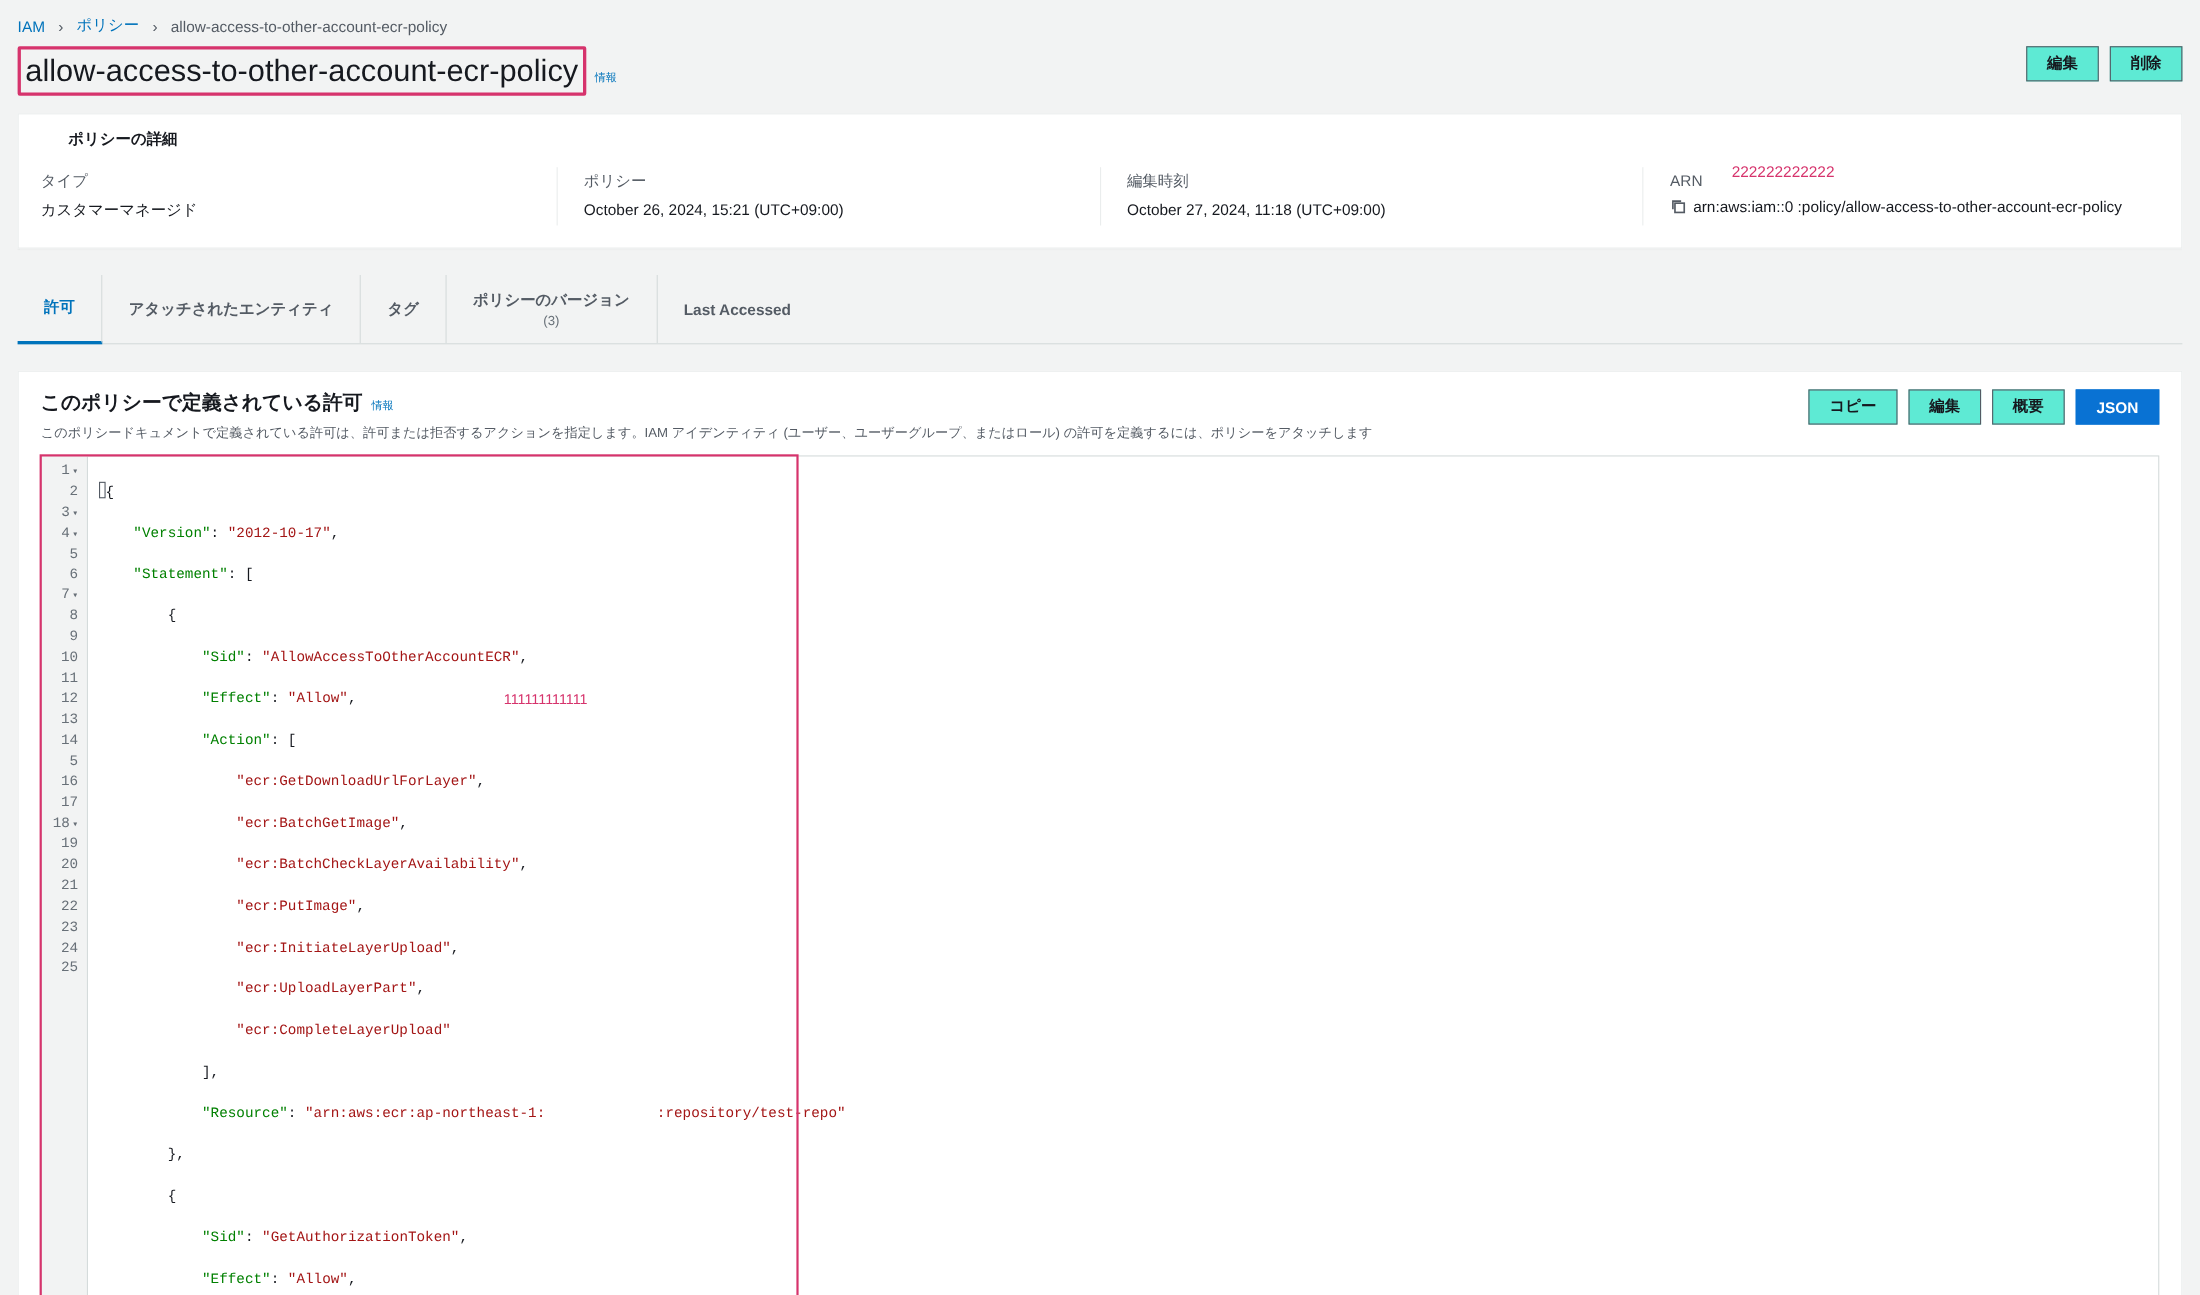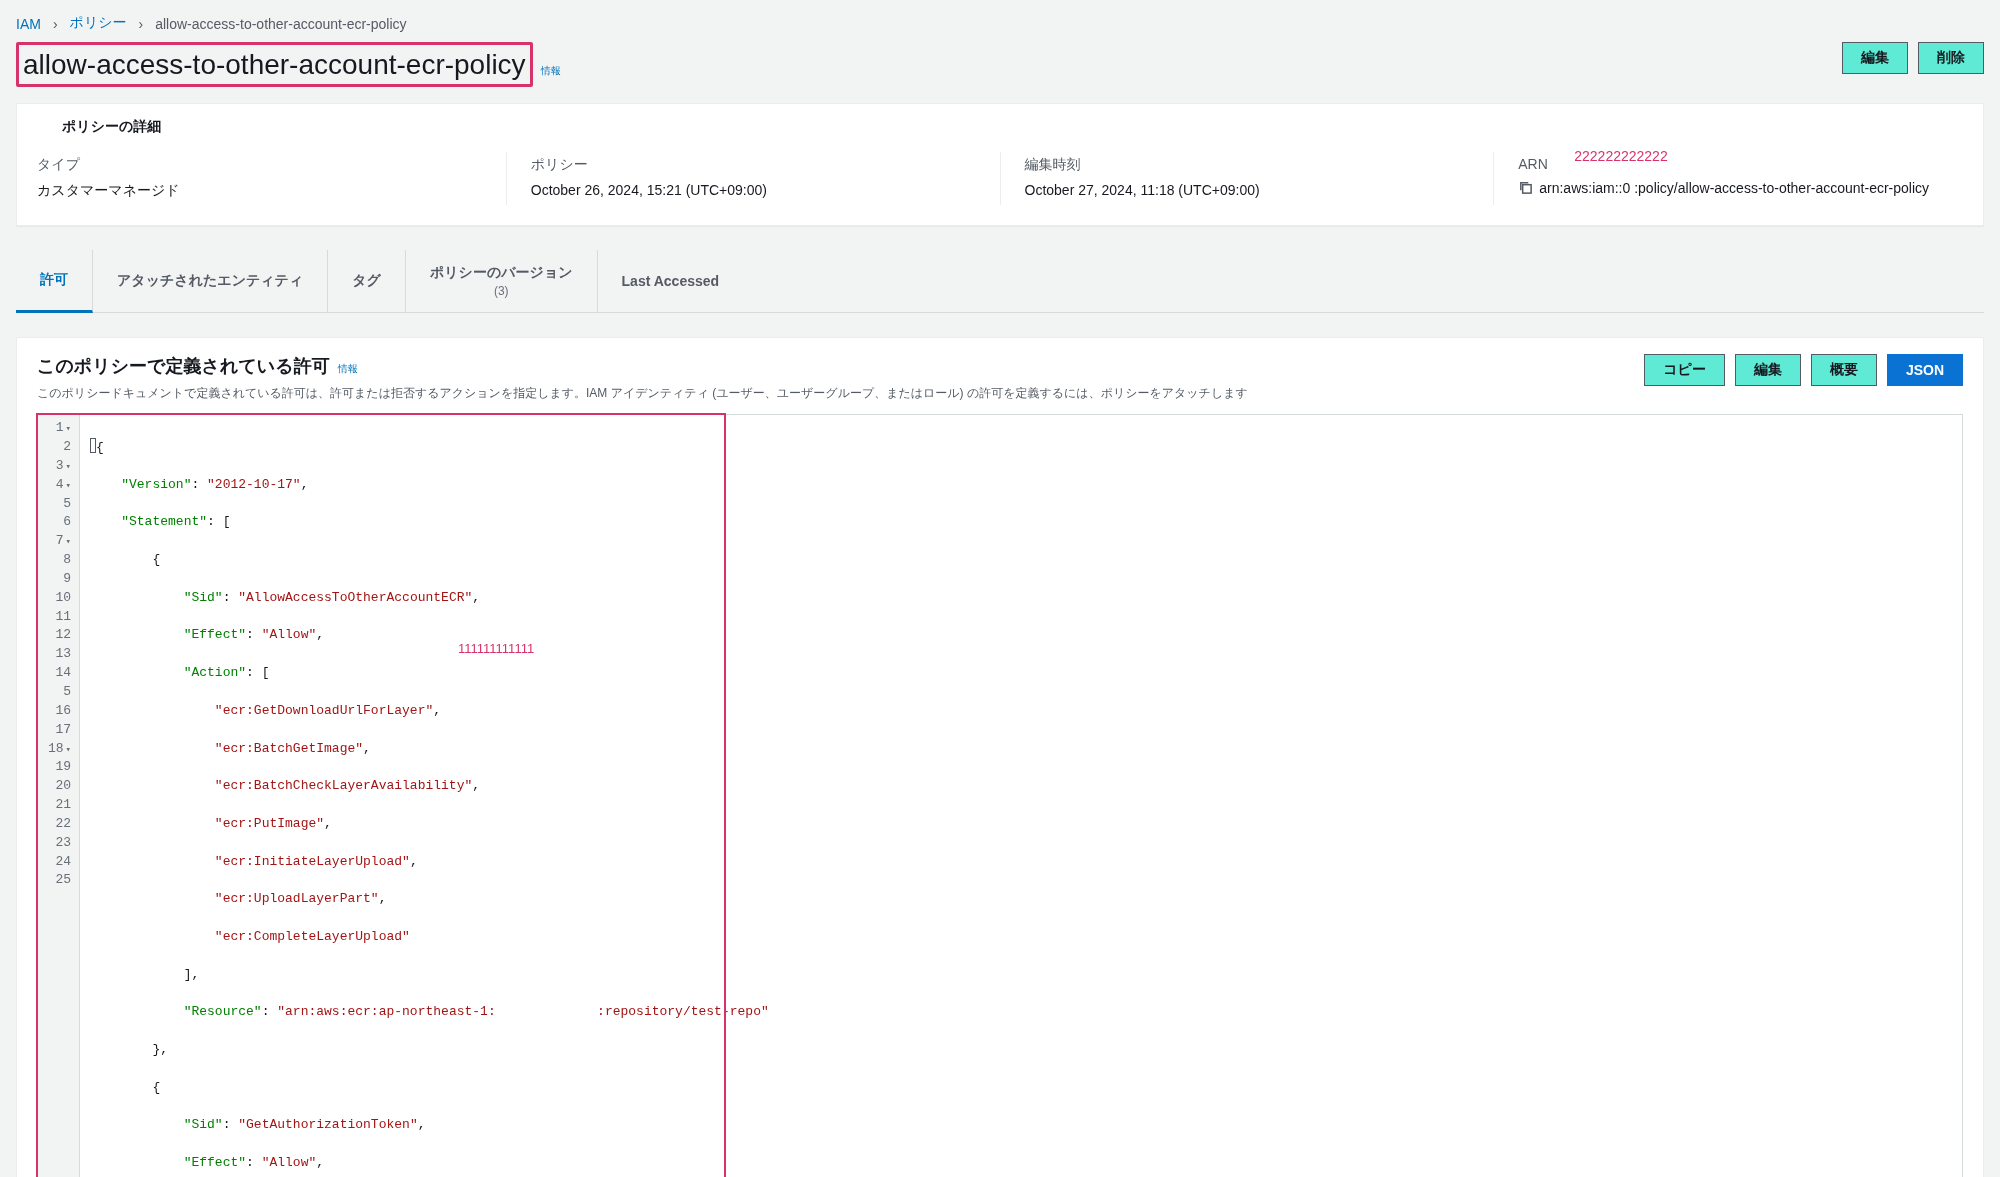"111111111111" span.annot-json { top: 225px -> 212px }
